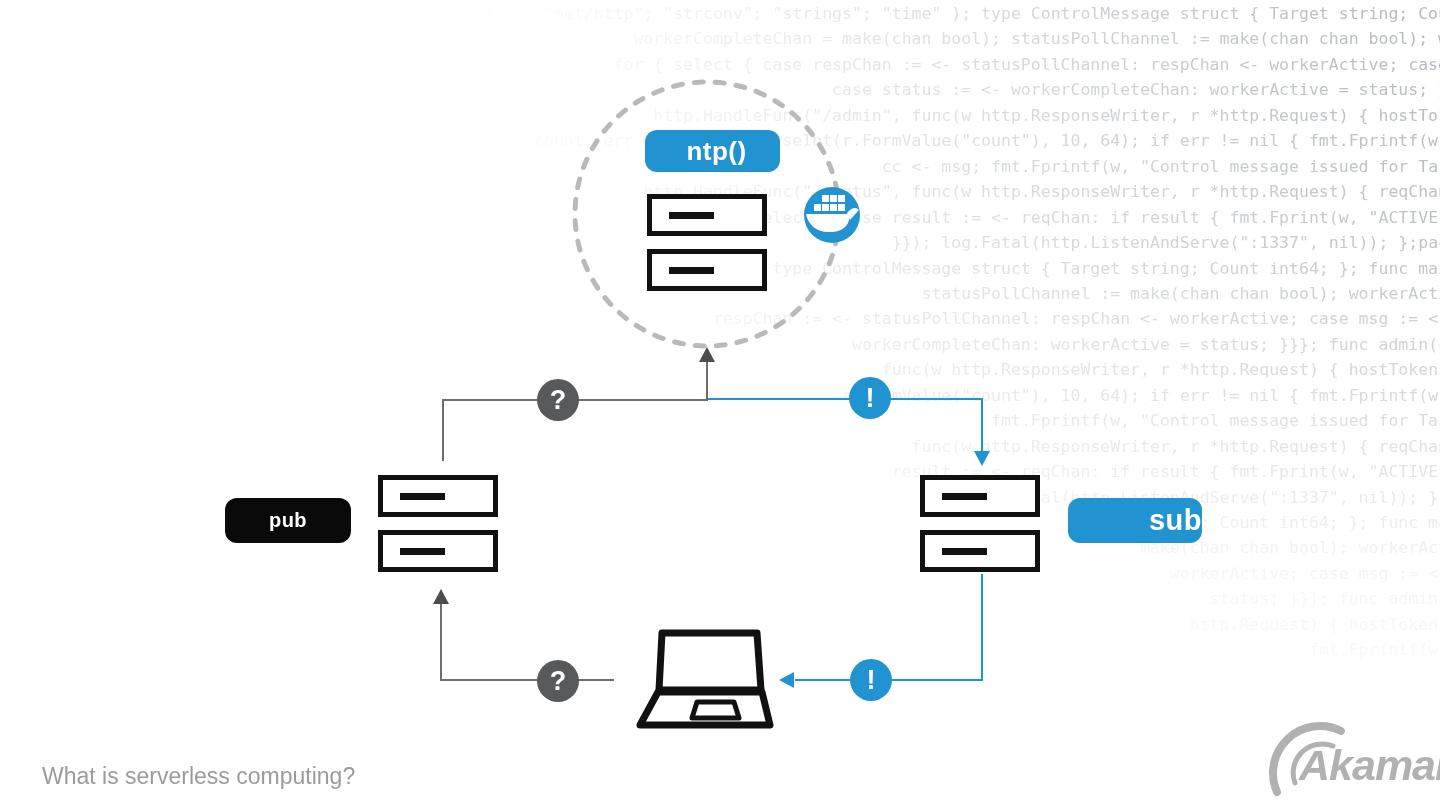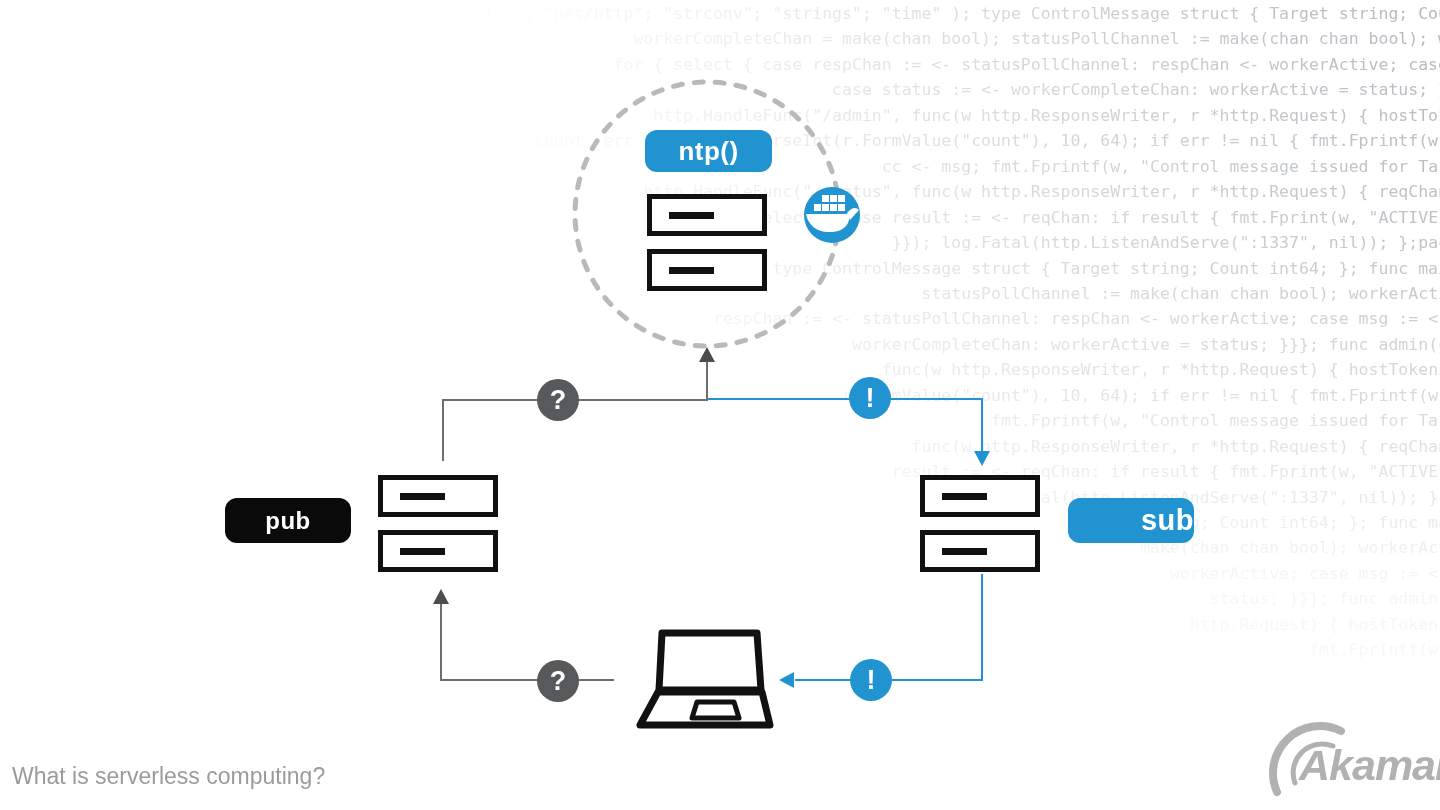"ntp()" .pill.blue { padding-left: none -> 8px }
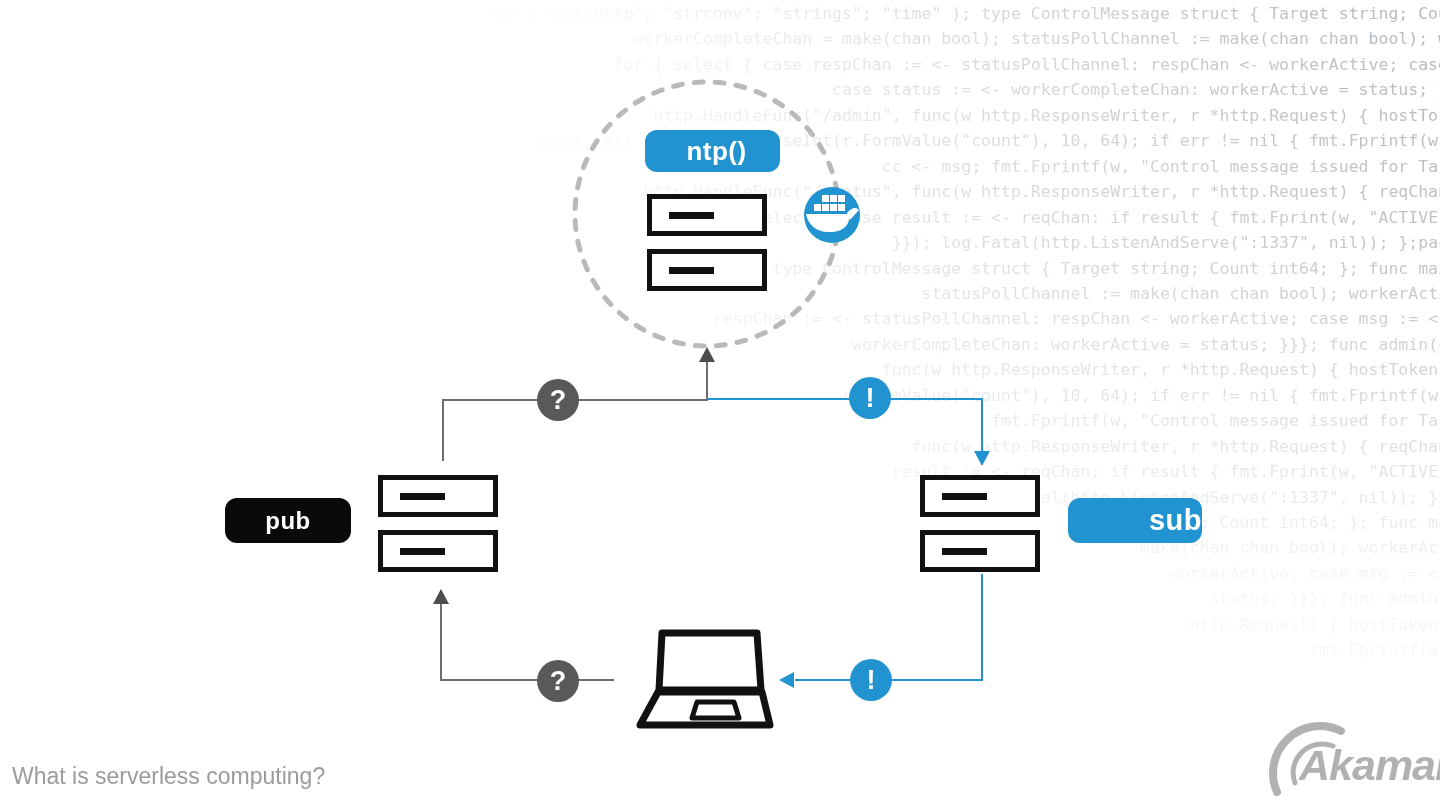"pub" #pub-pill { font-size: 24px -> 20px }
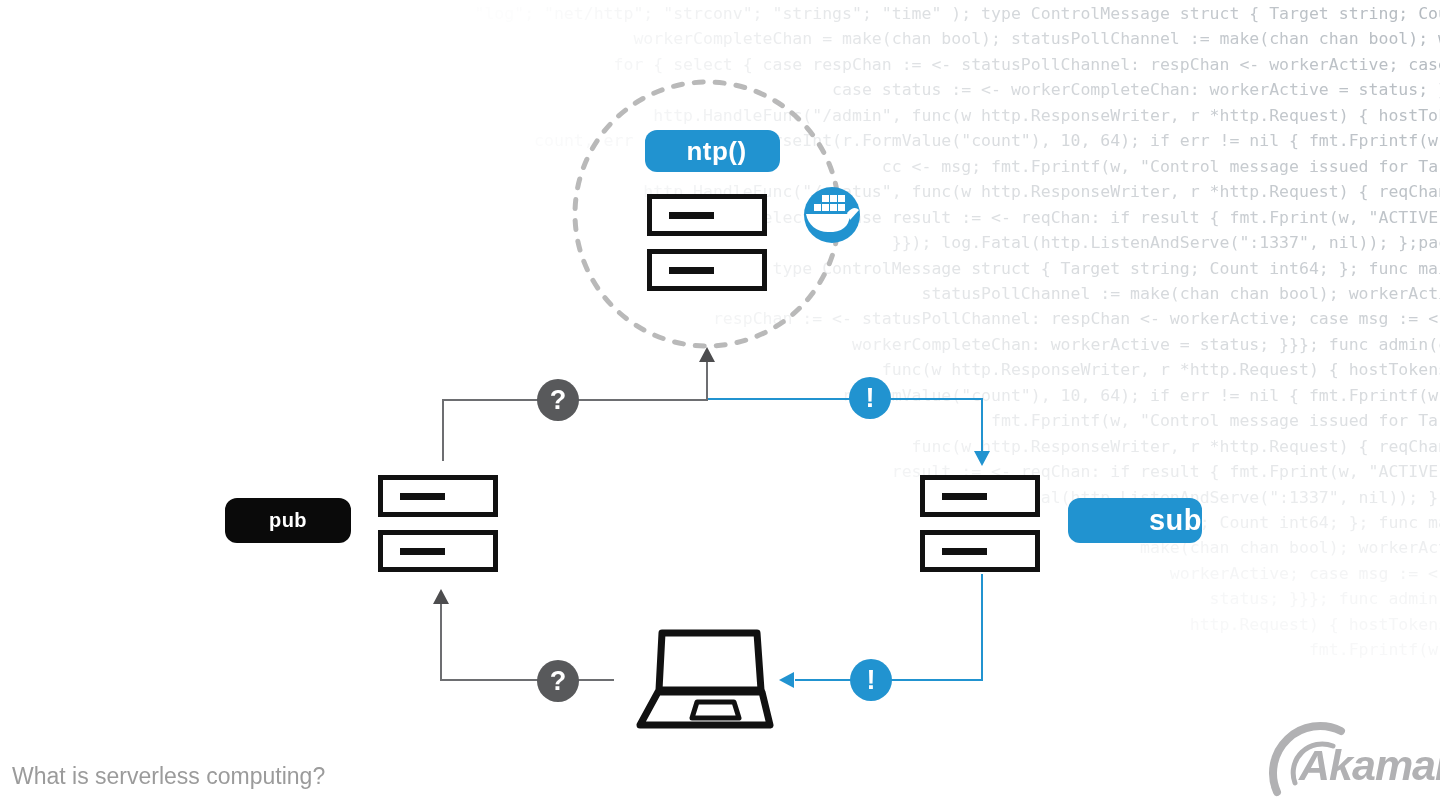"What is serverless computing?" #caption { left: 12px -> 42px }
